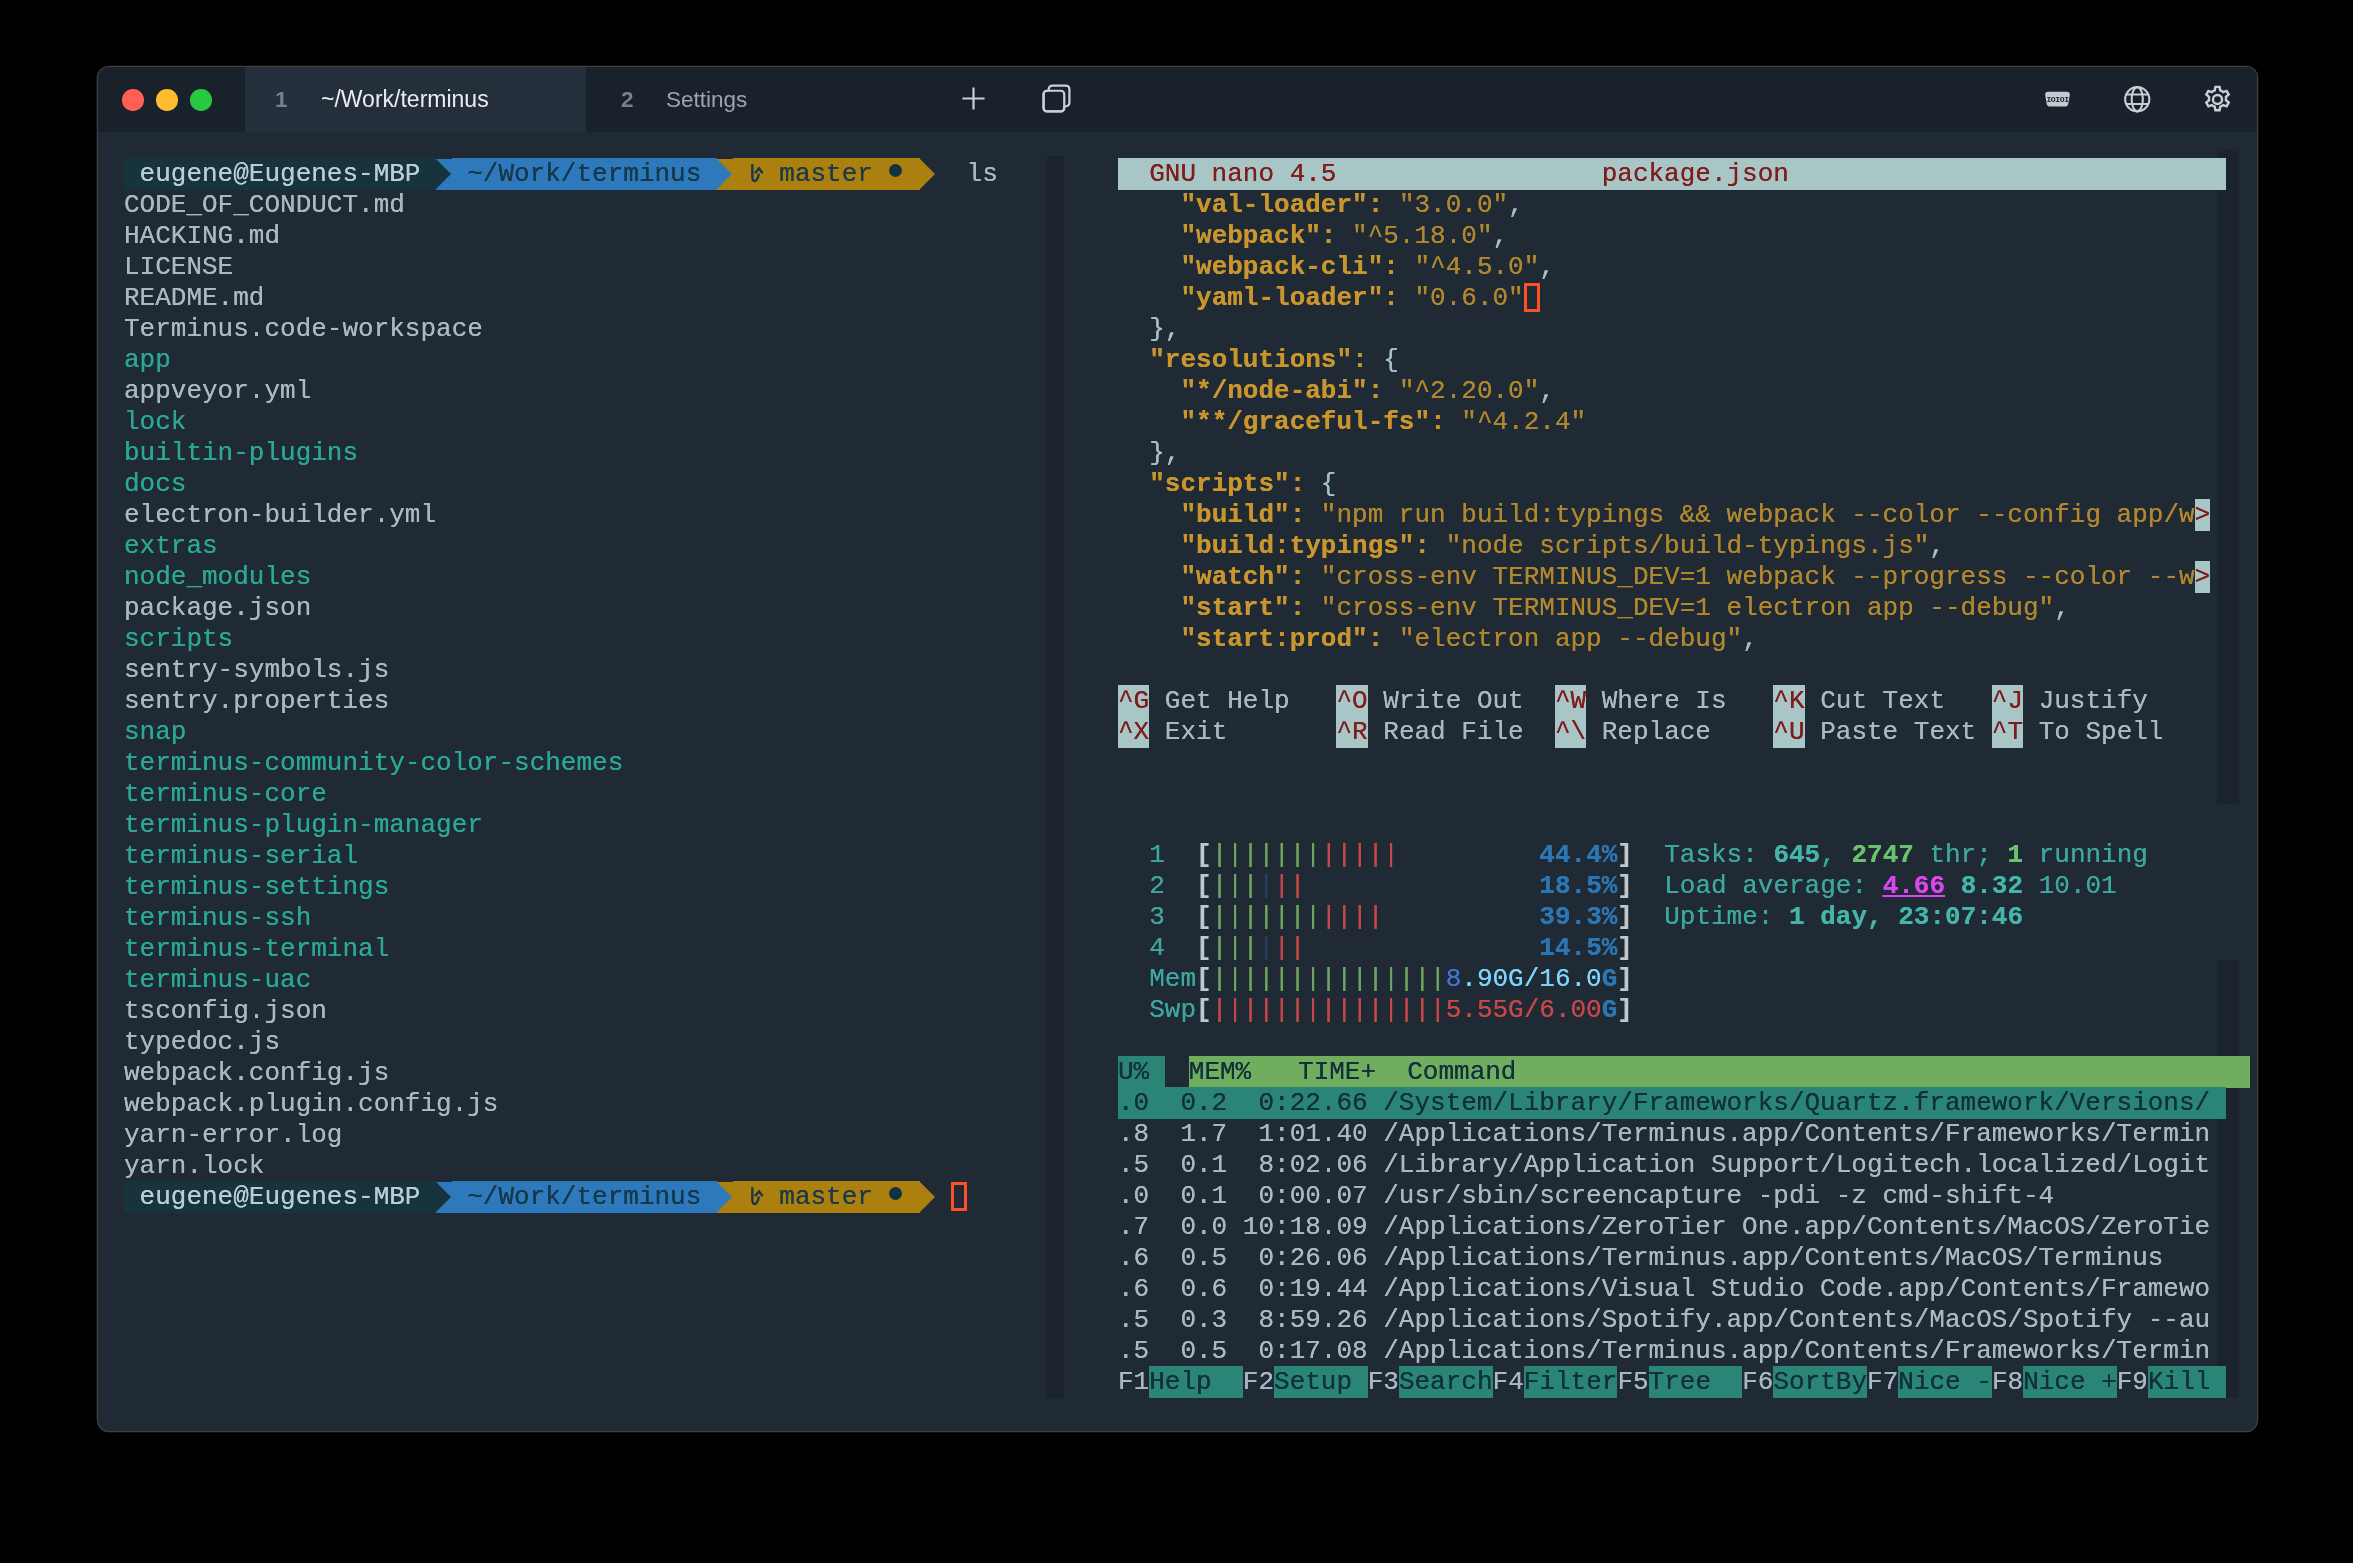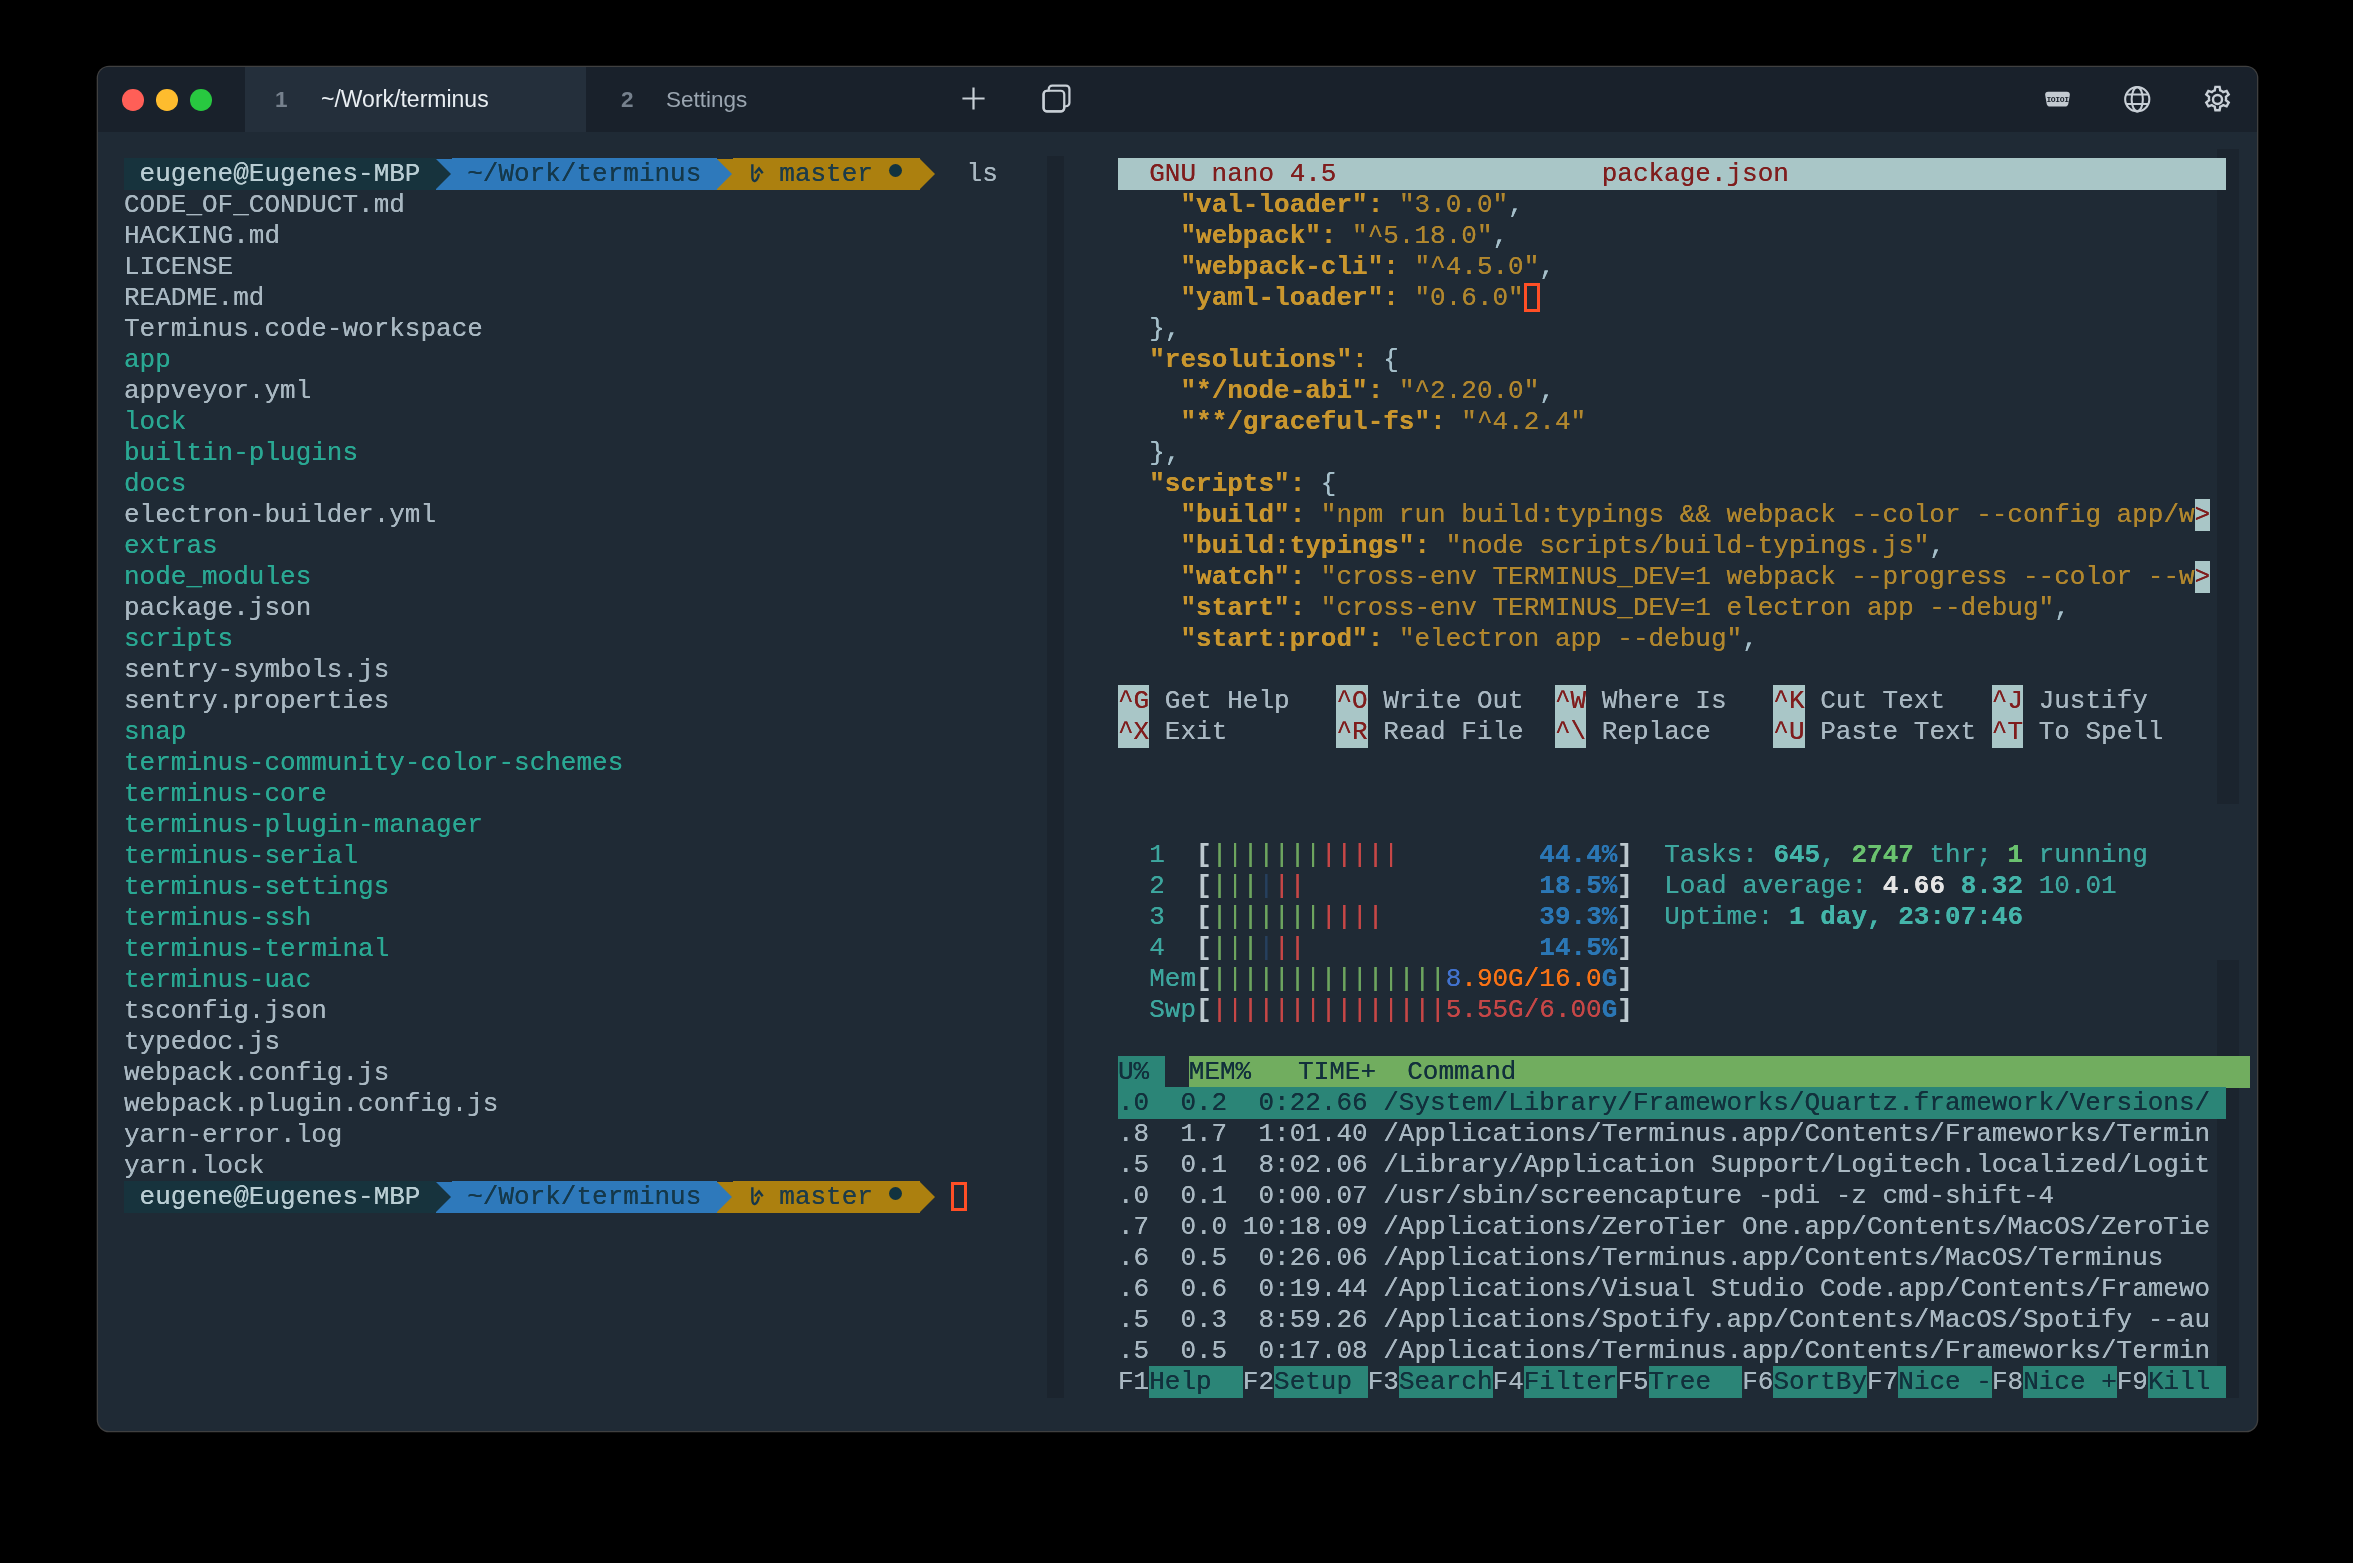"4.66" .wb { color: #e5e5e5 -> #d946ef; text-decoration: none -> underline }
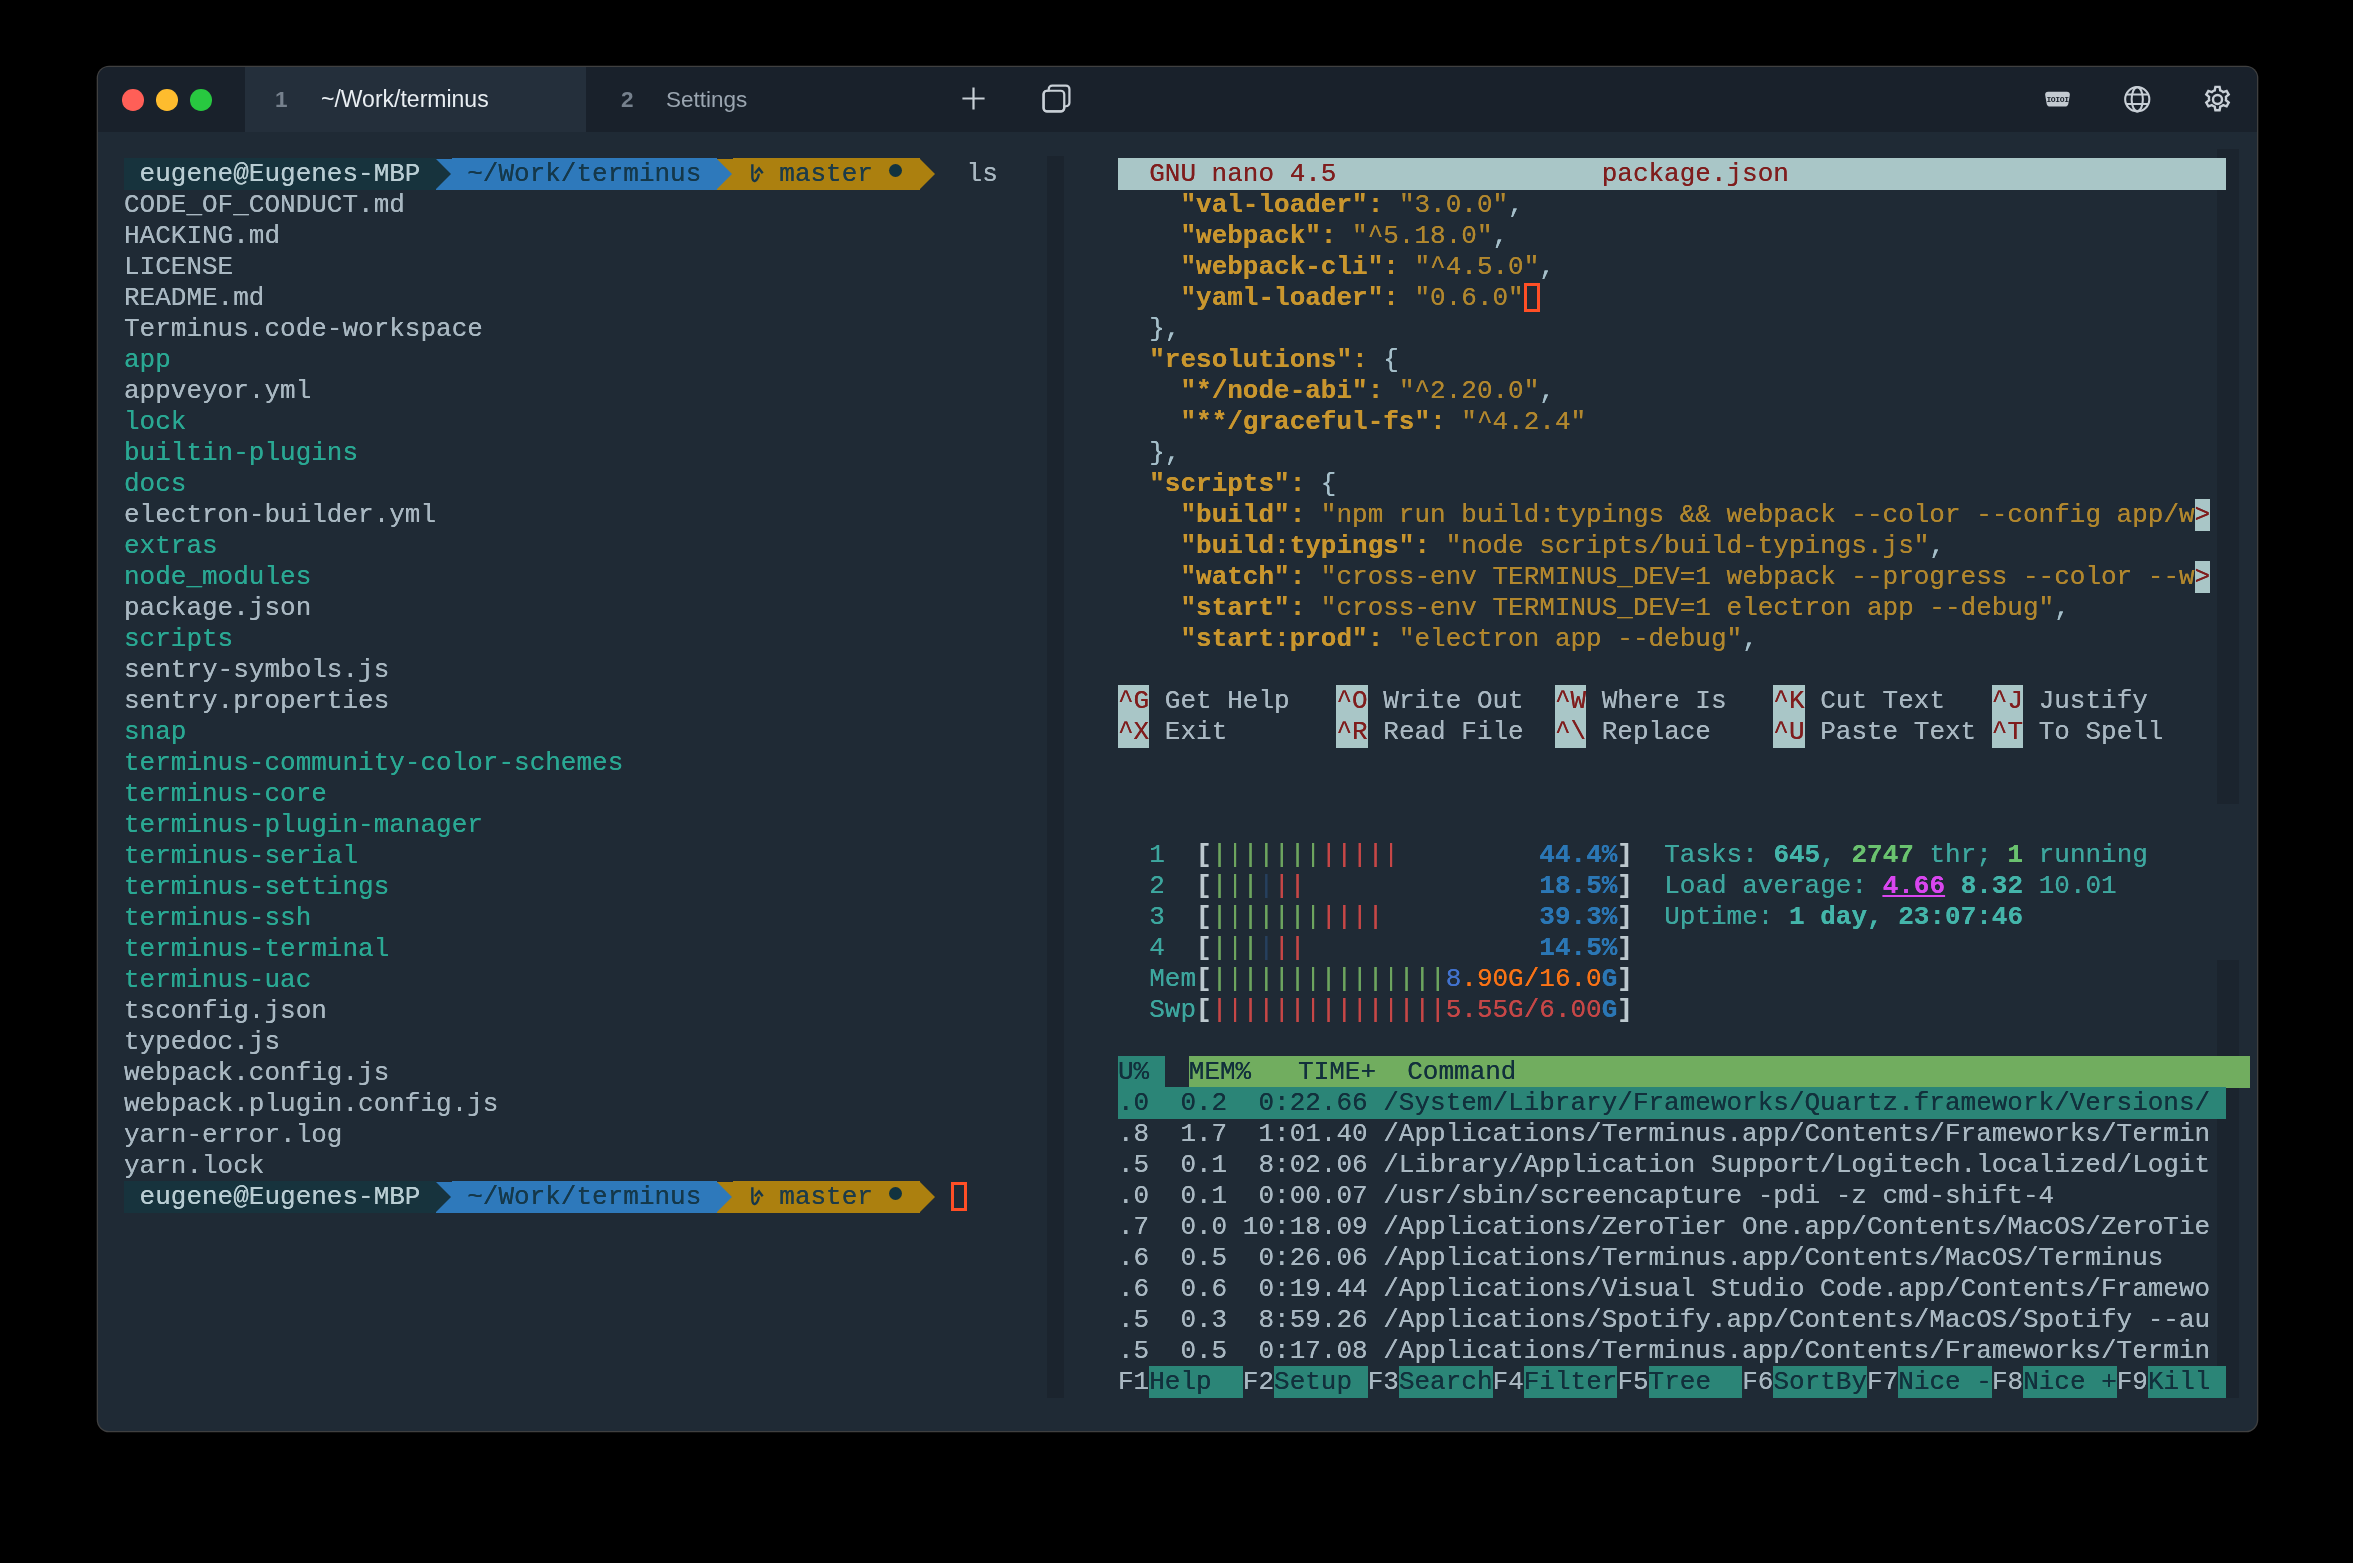".90G/16.0" .y { color: #f97316 -> #7dd3fc }
